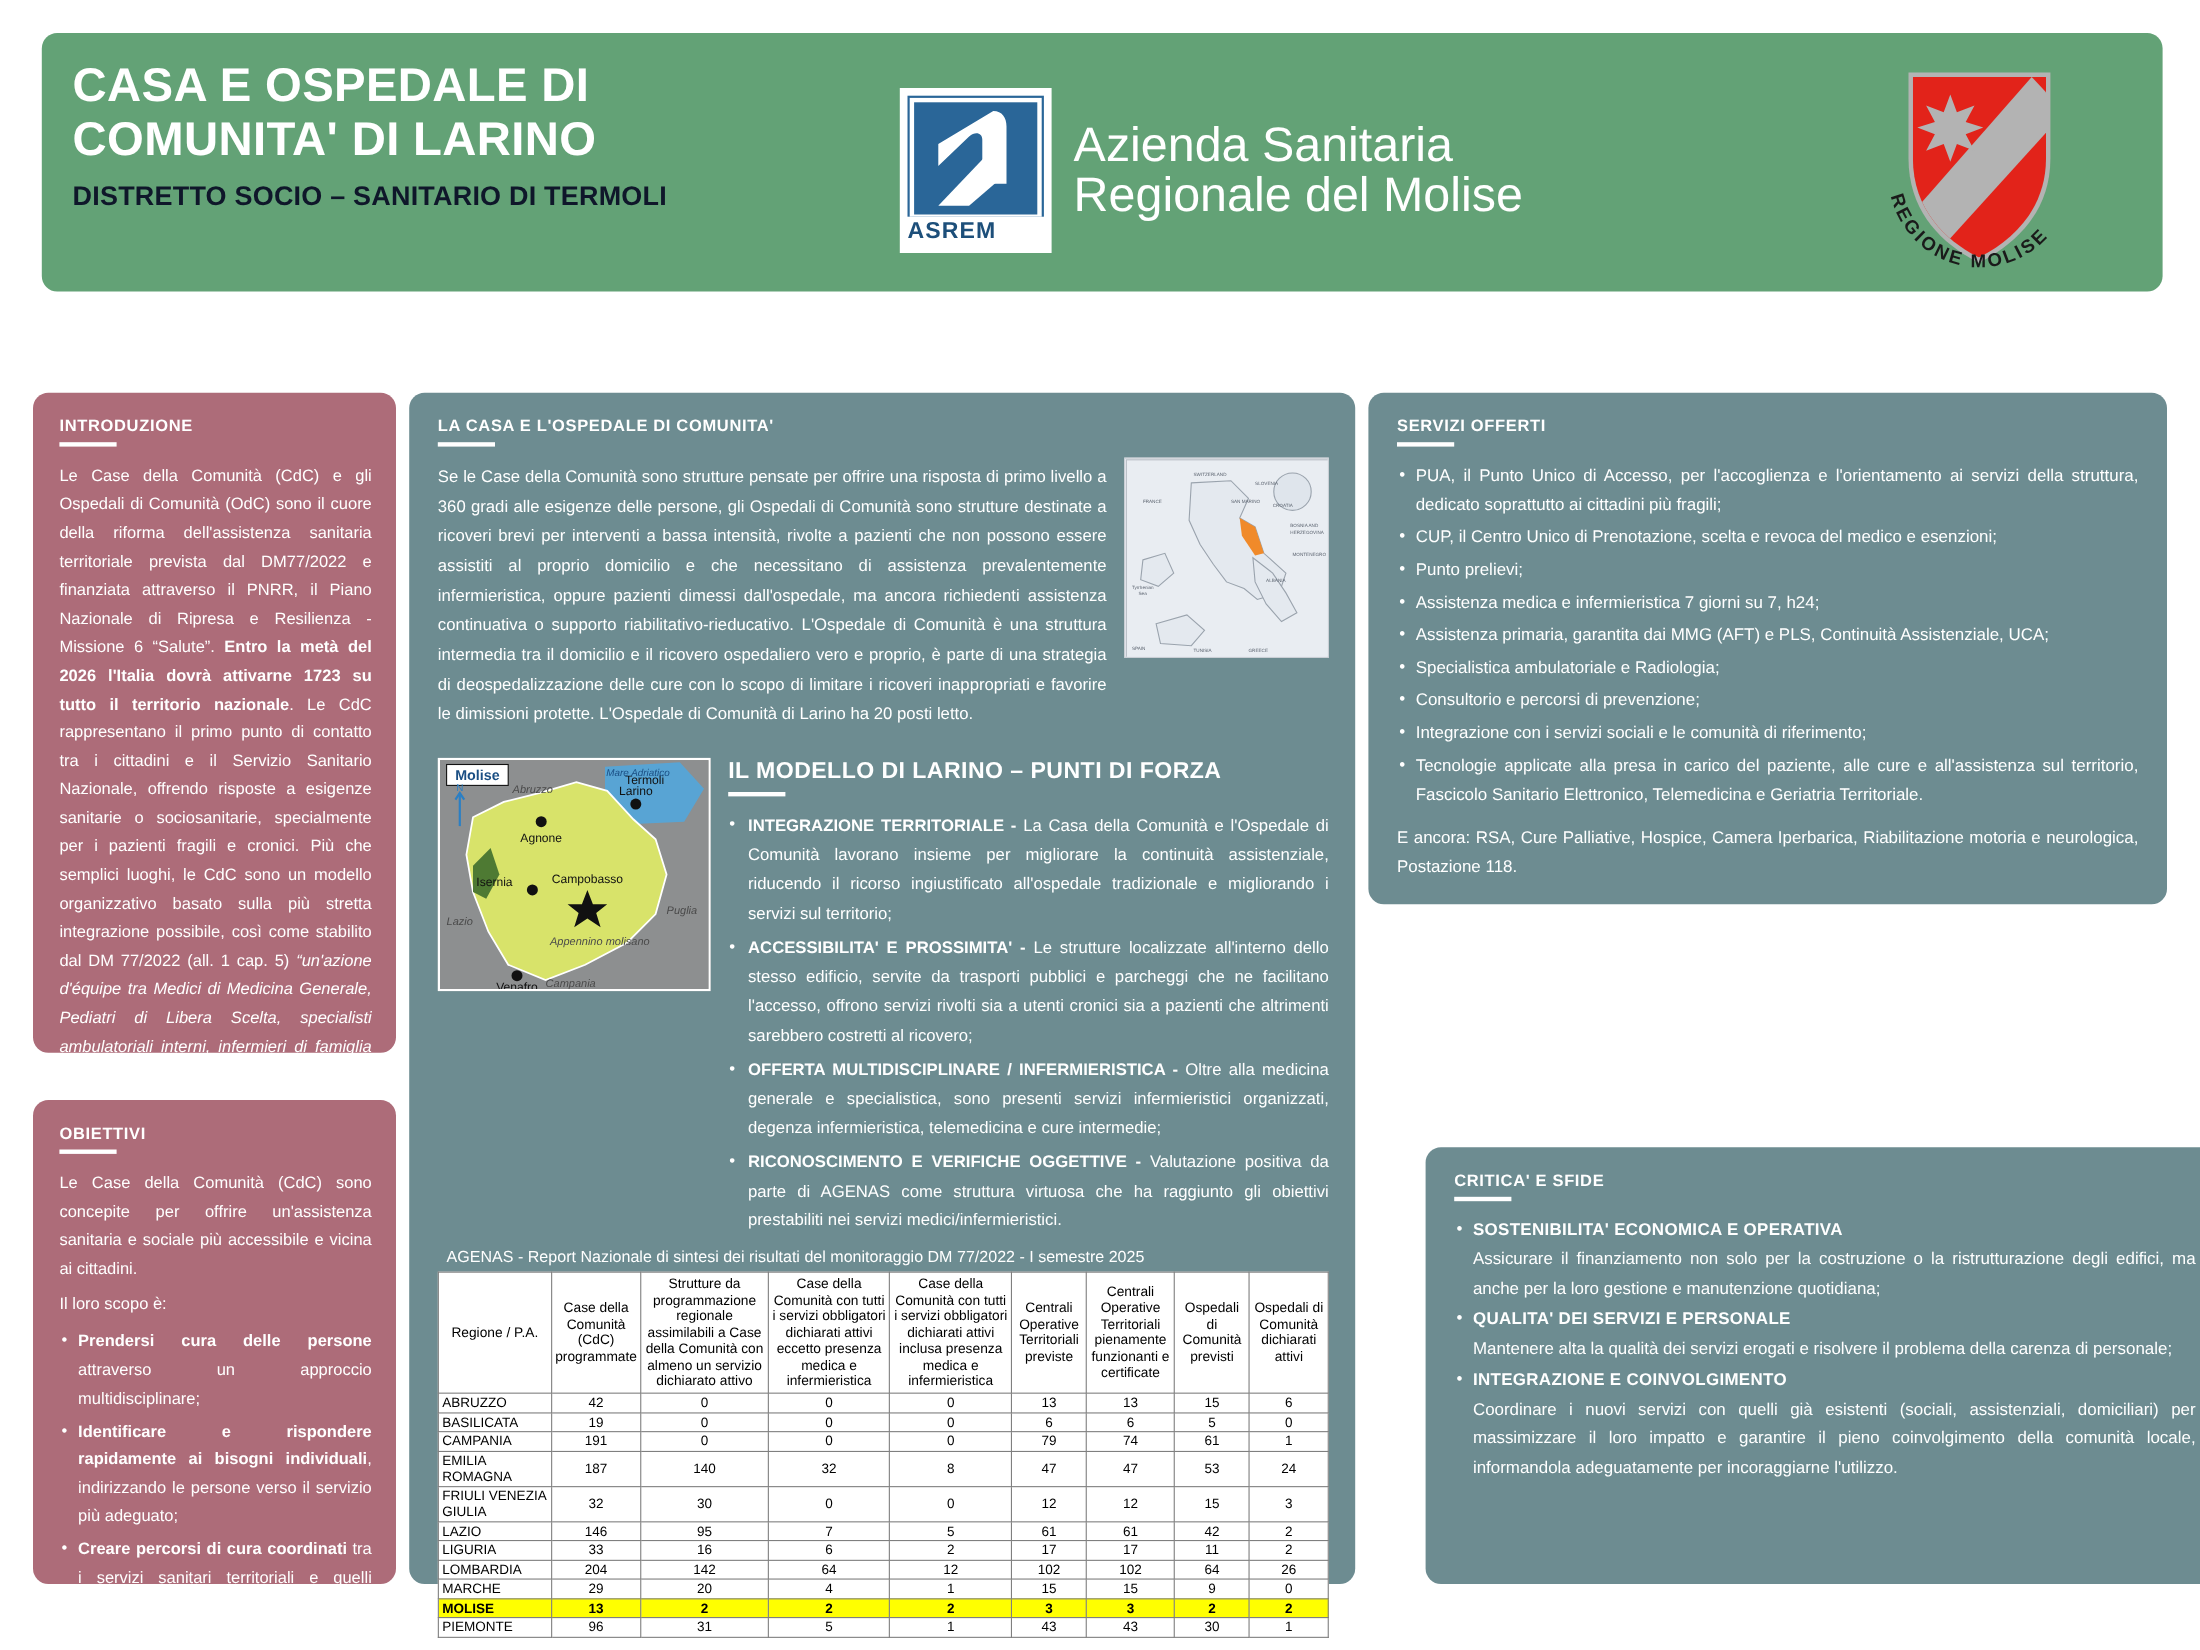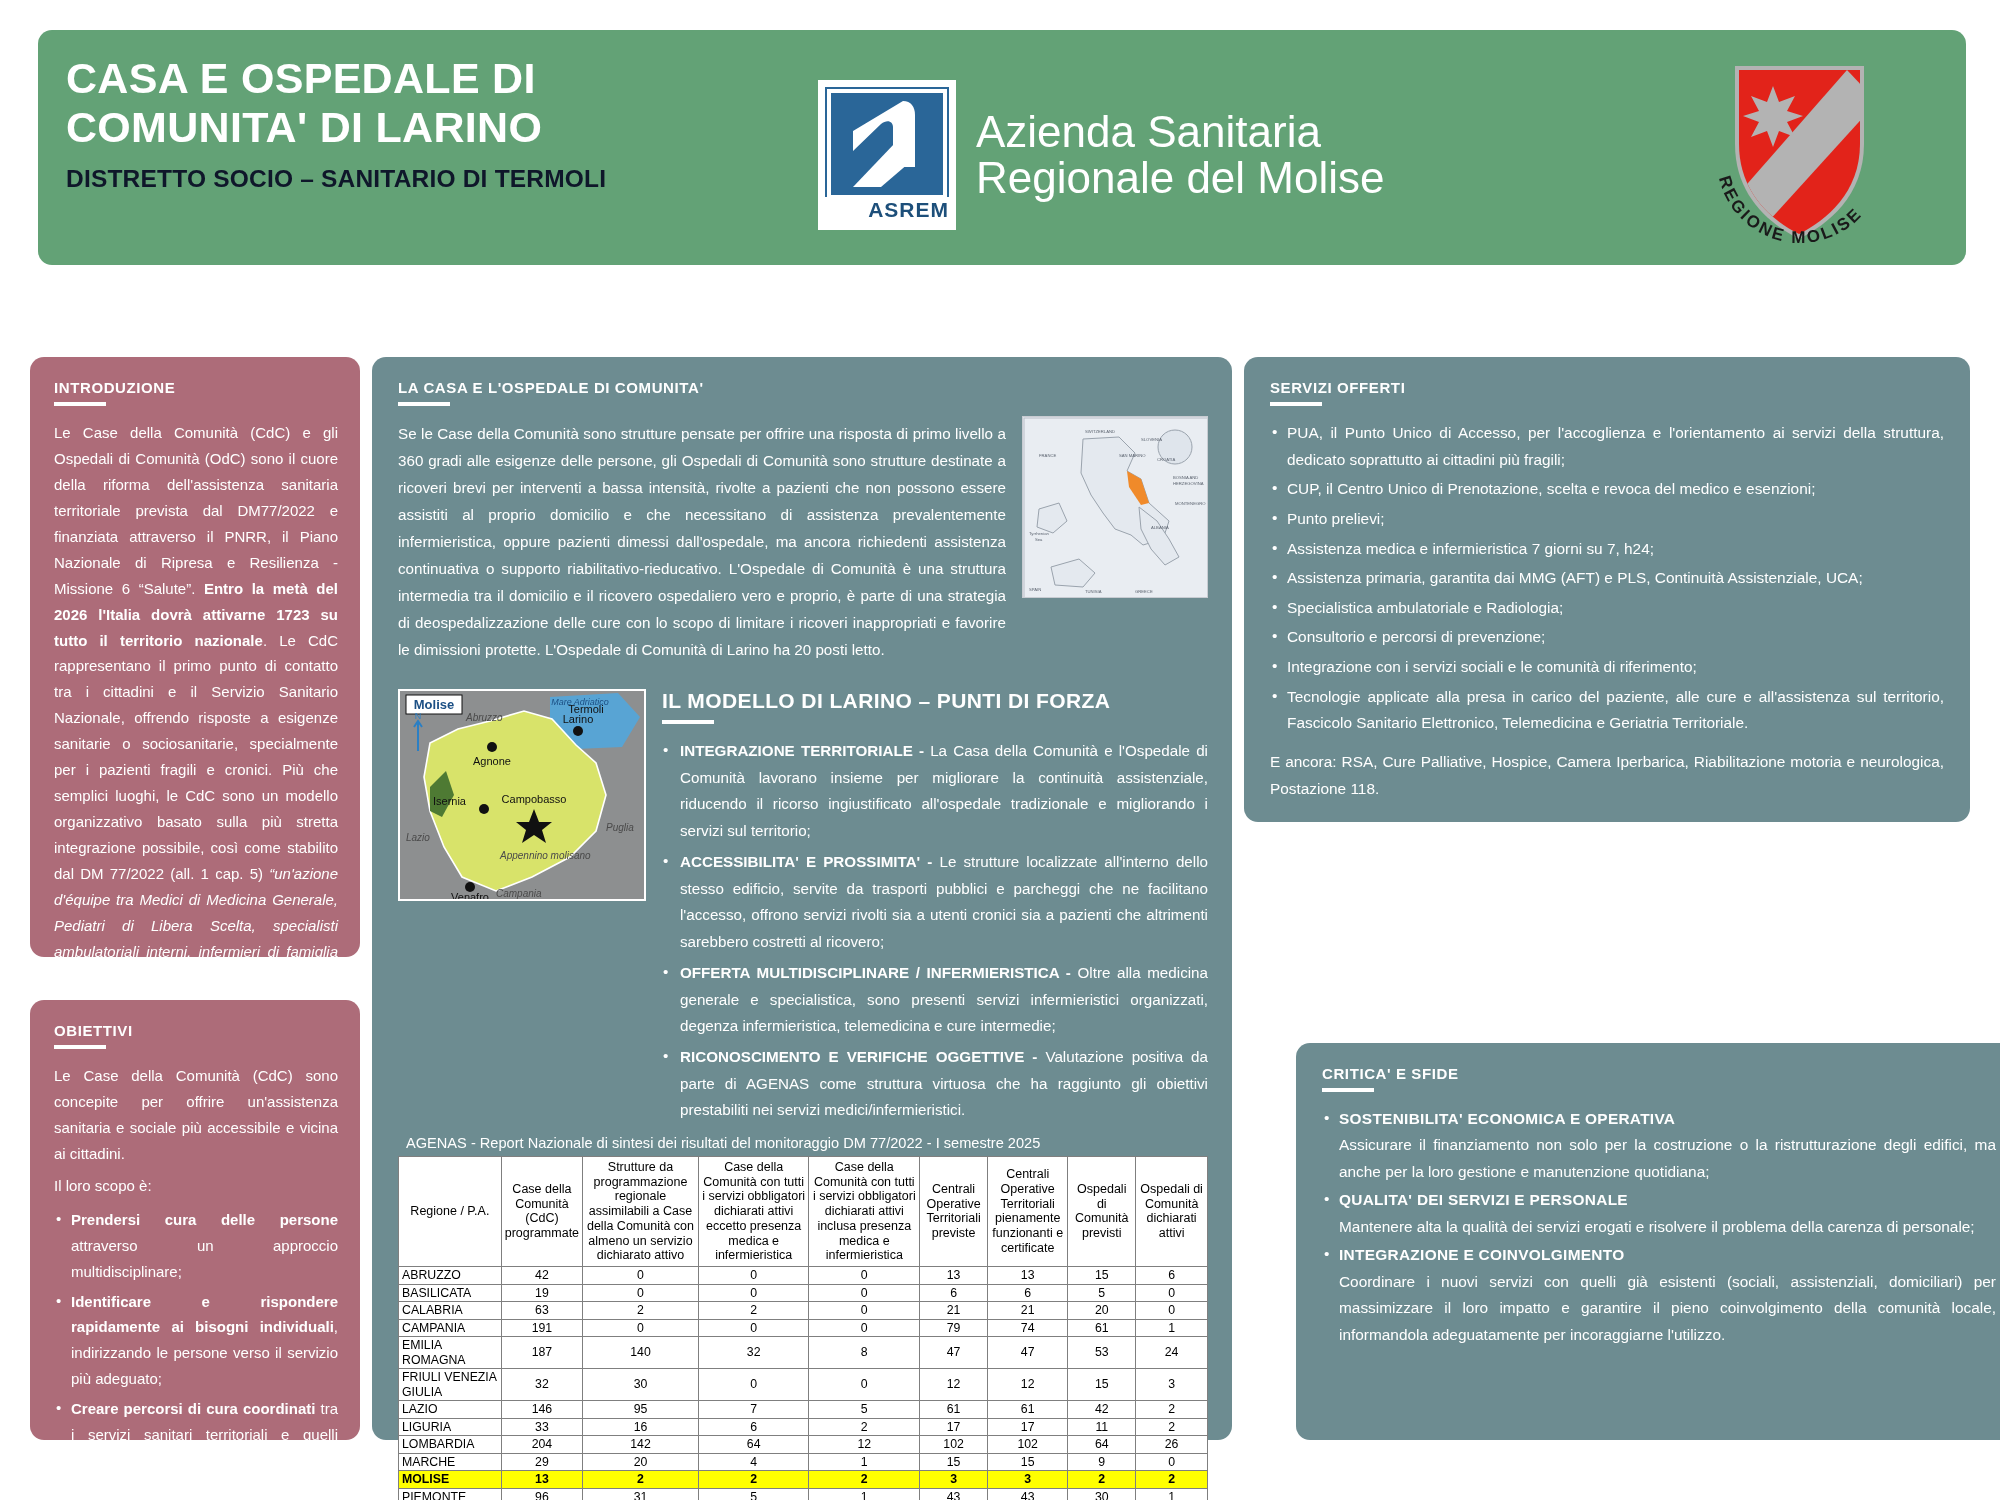"ASREM" .asrem-logo { align-items: flex-end -> flex-start }
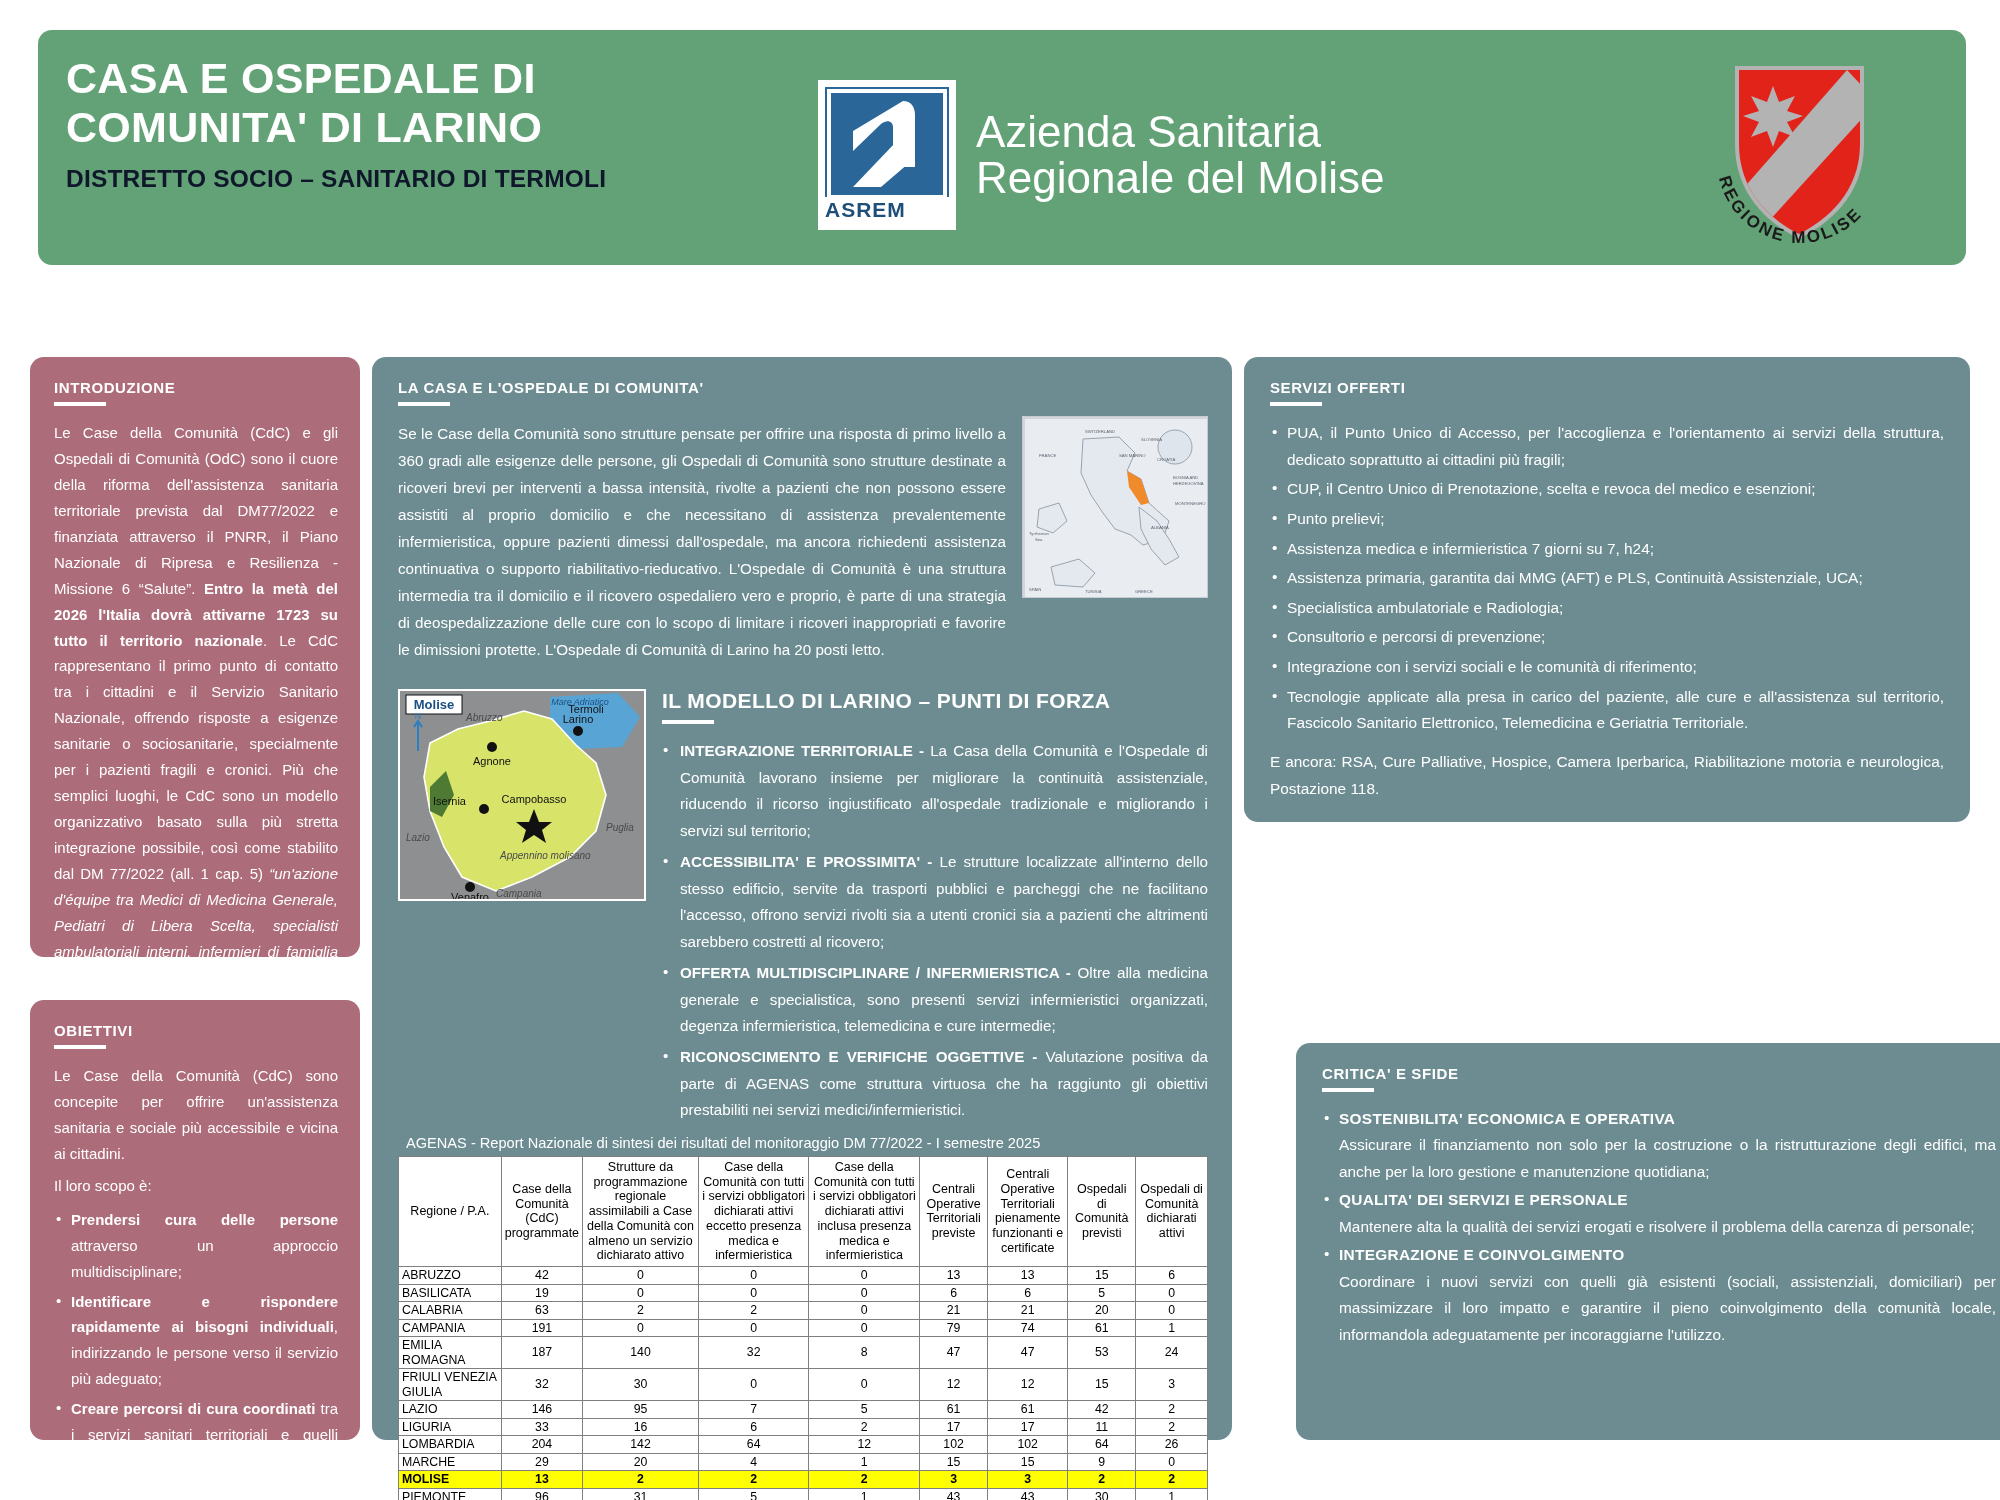"CALABRIA" tr { html: <tr> <td>CALABRIA</td> <td>63</td> <td>2</td> <td>2</td> <td>0</td> <td>21</td> <td>21</td> <td>20</td> <td>0</td> </tr> -> none }
